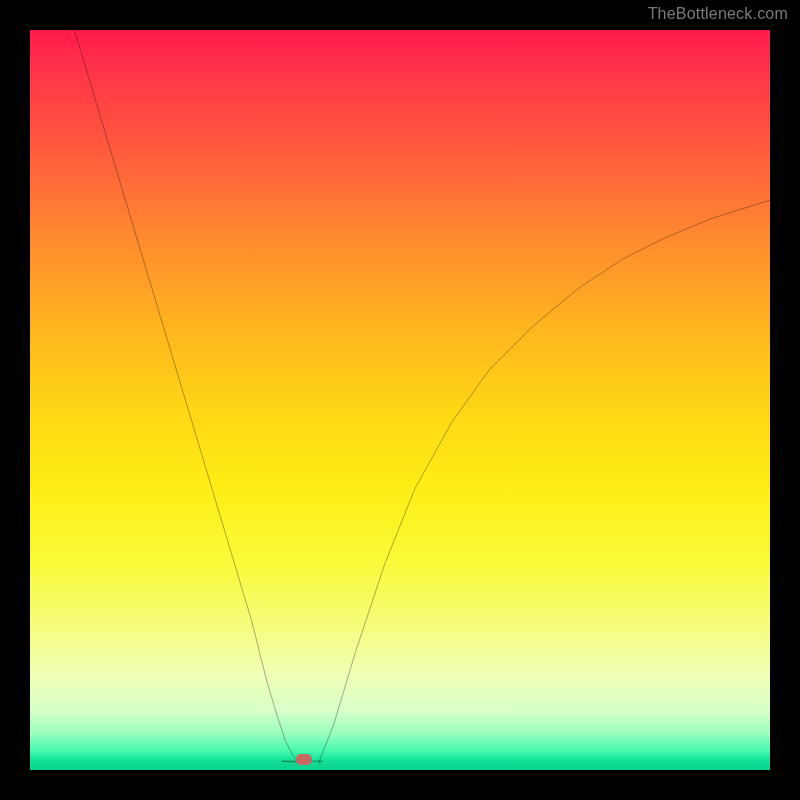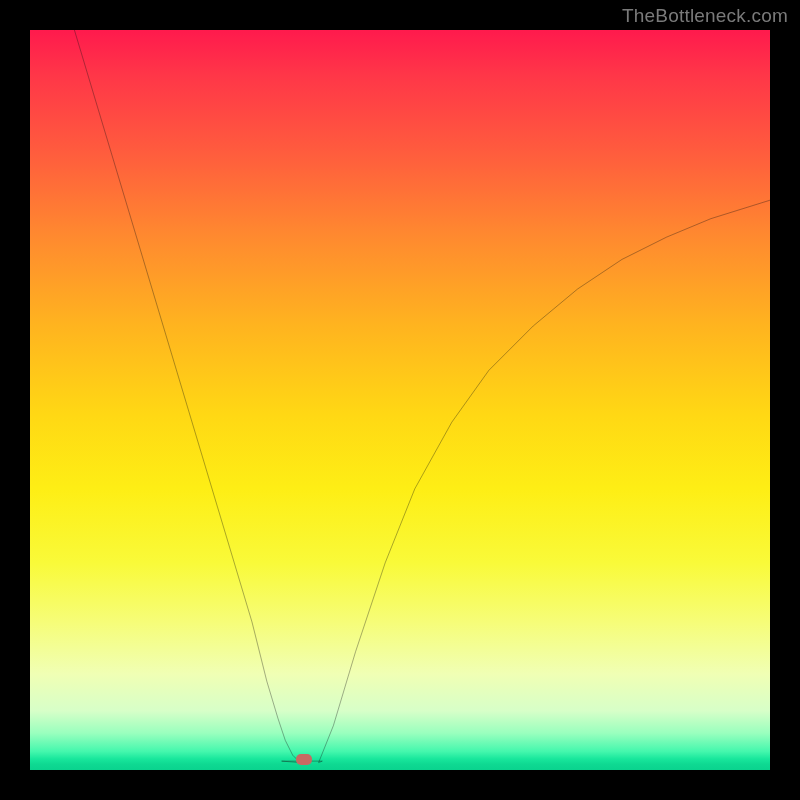"TheBottleneck.com" .watermark { font-size: 19px -> 16px }
